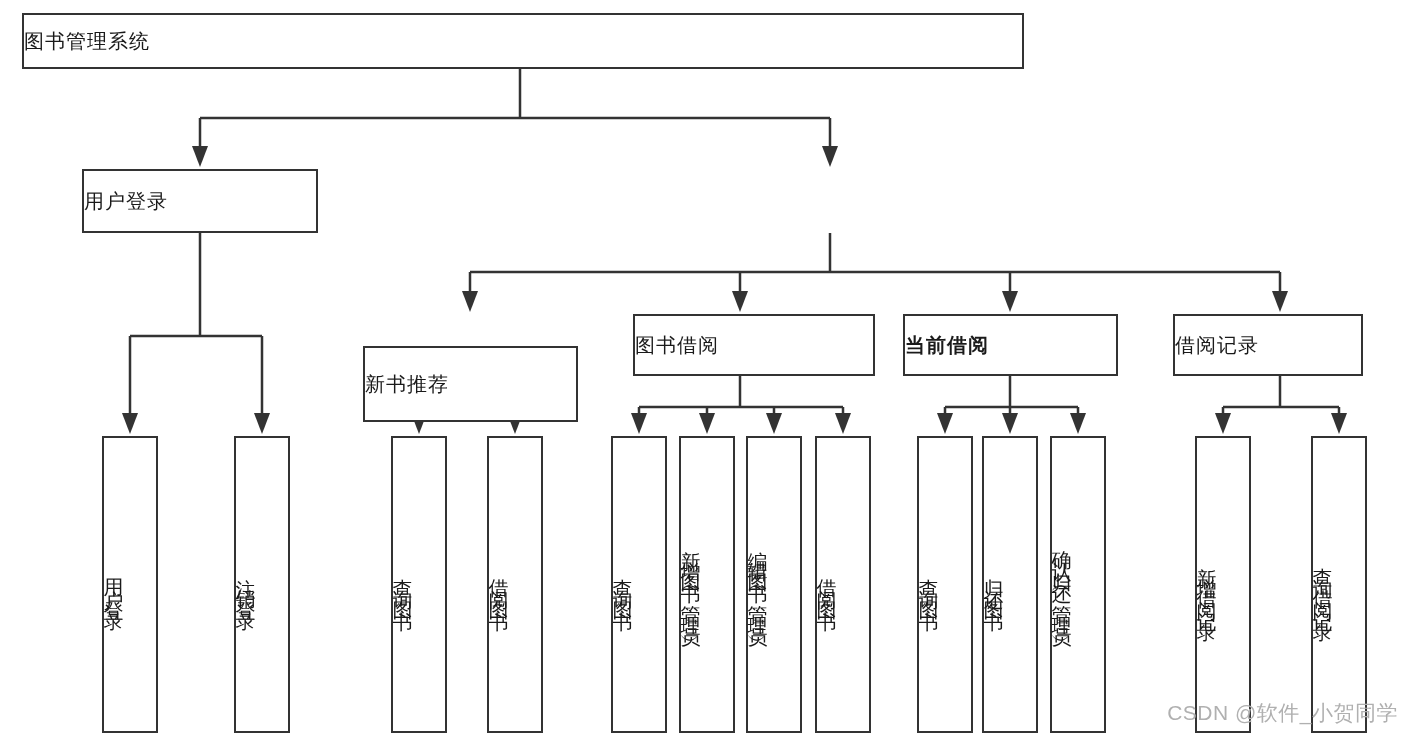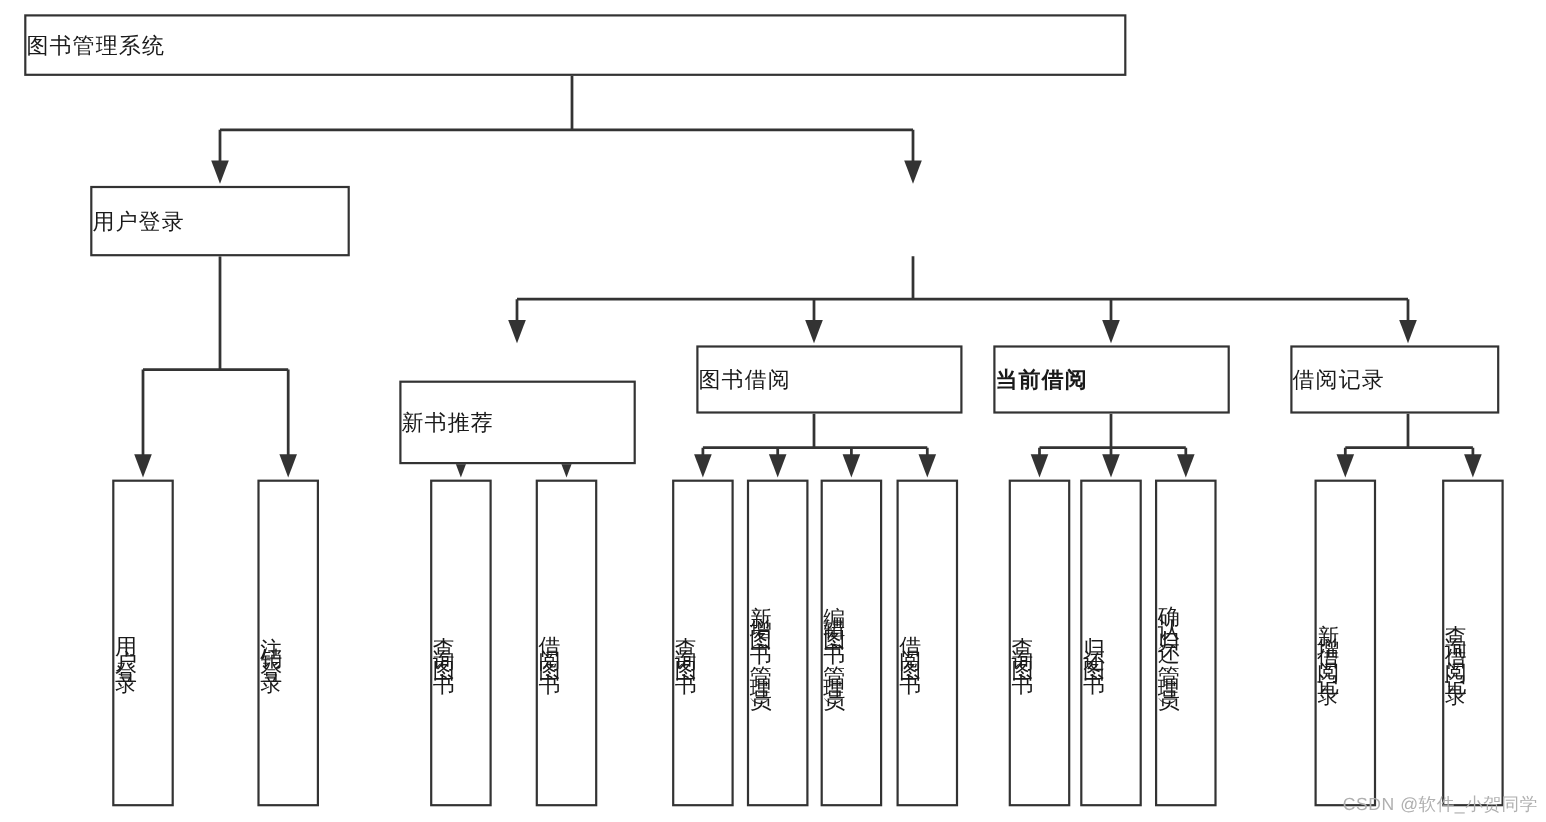"CSDN @软件_小贺同学" .watermark { bottom: 5px -> 20px; font-size: 16px -> 21px }
